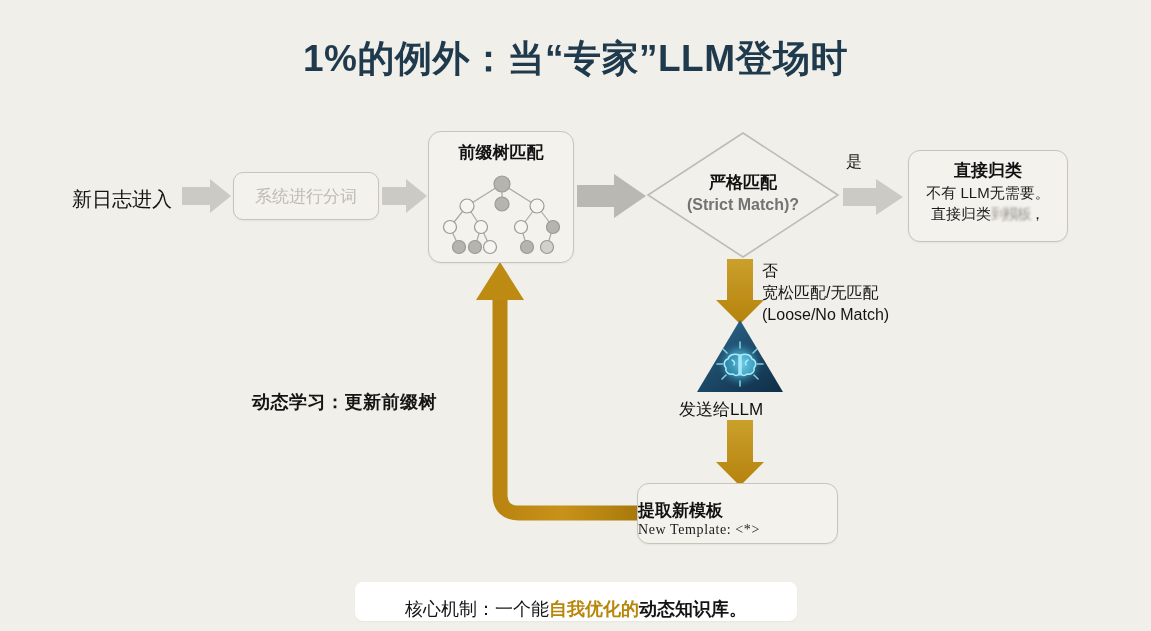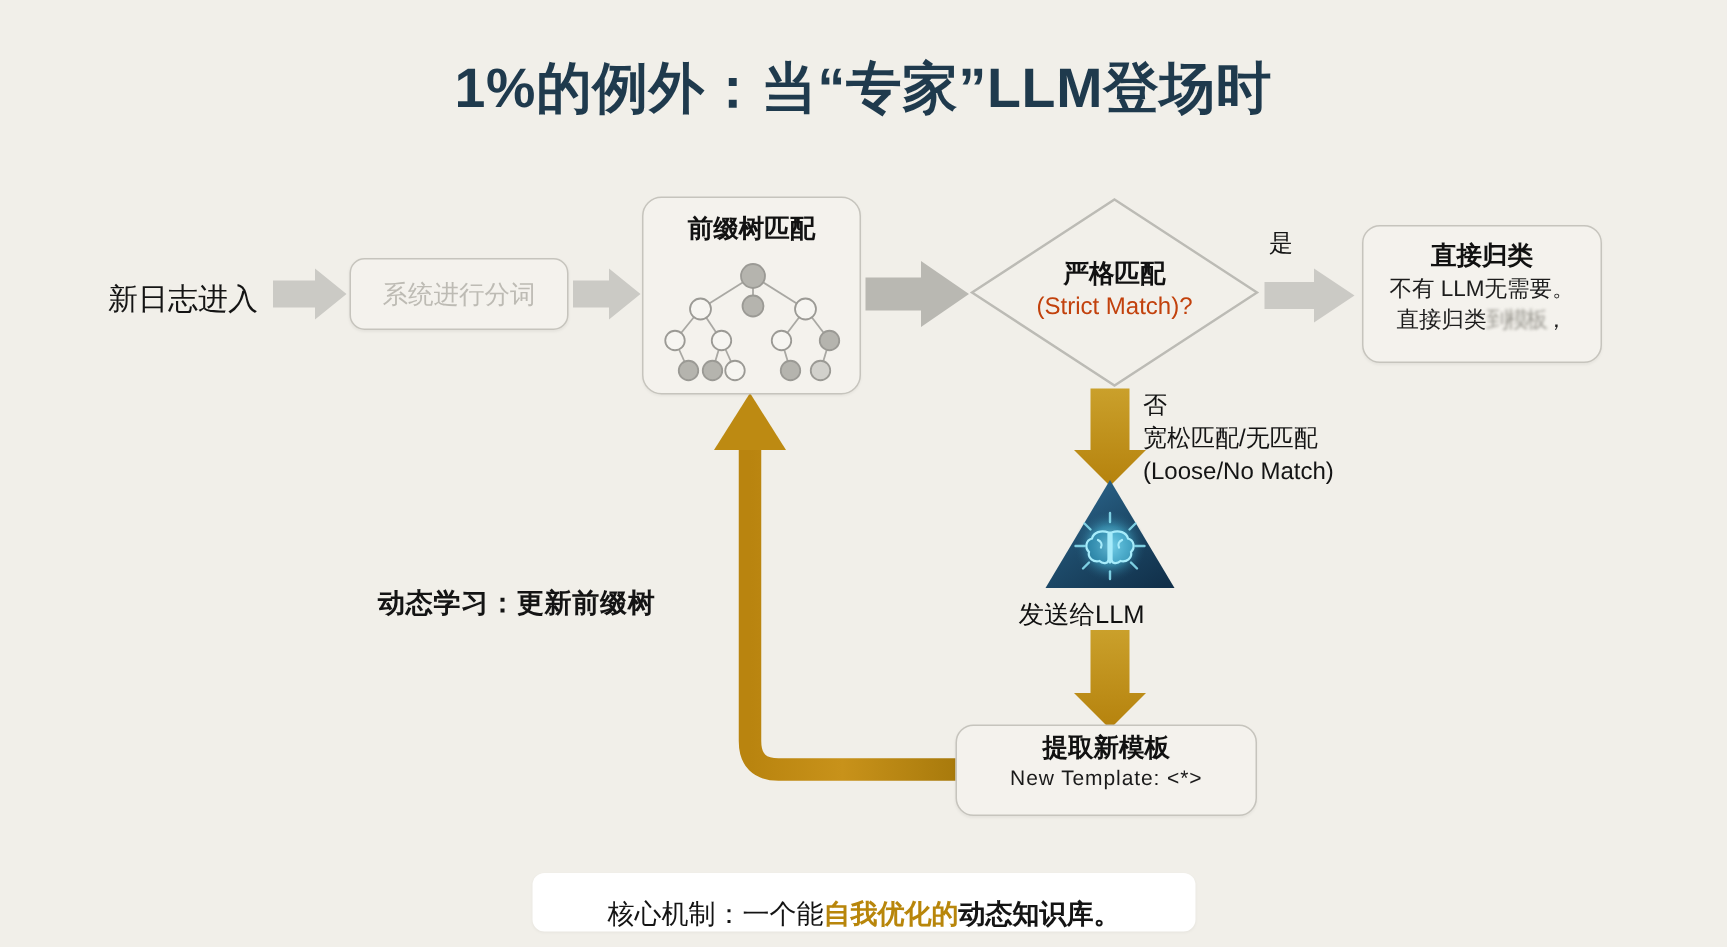"(Strict Match)?" #decision-diamond .dtext .l2 { color: #c2410c -> #737373; font-weight: none -> bold }
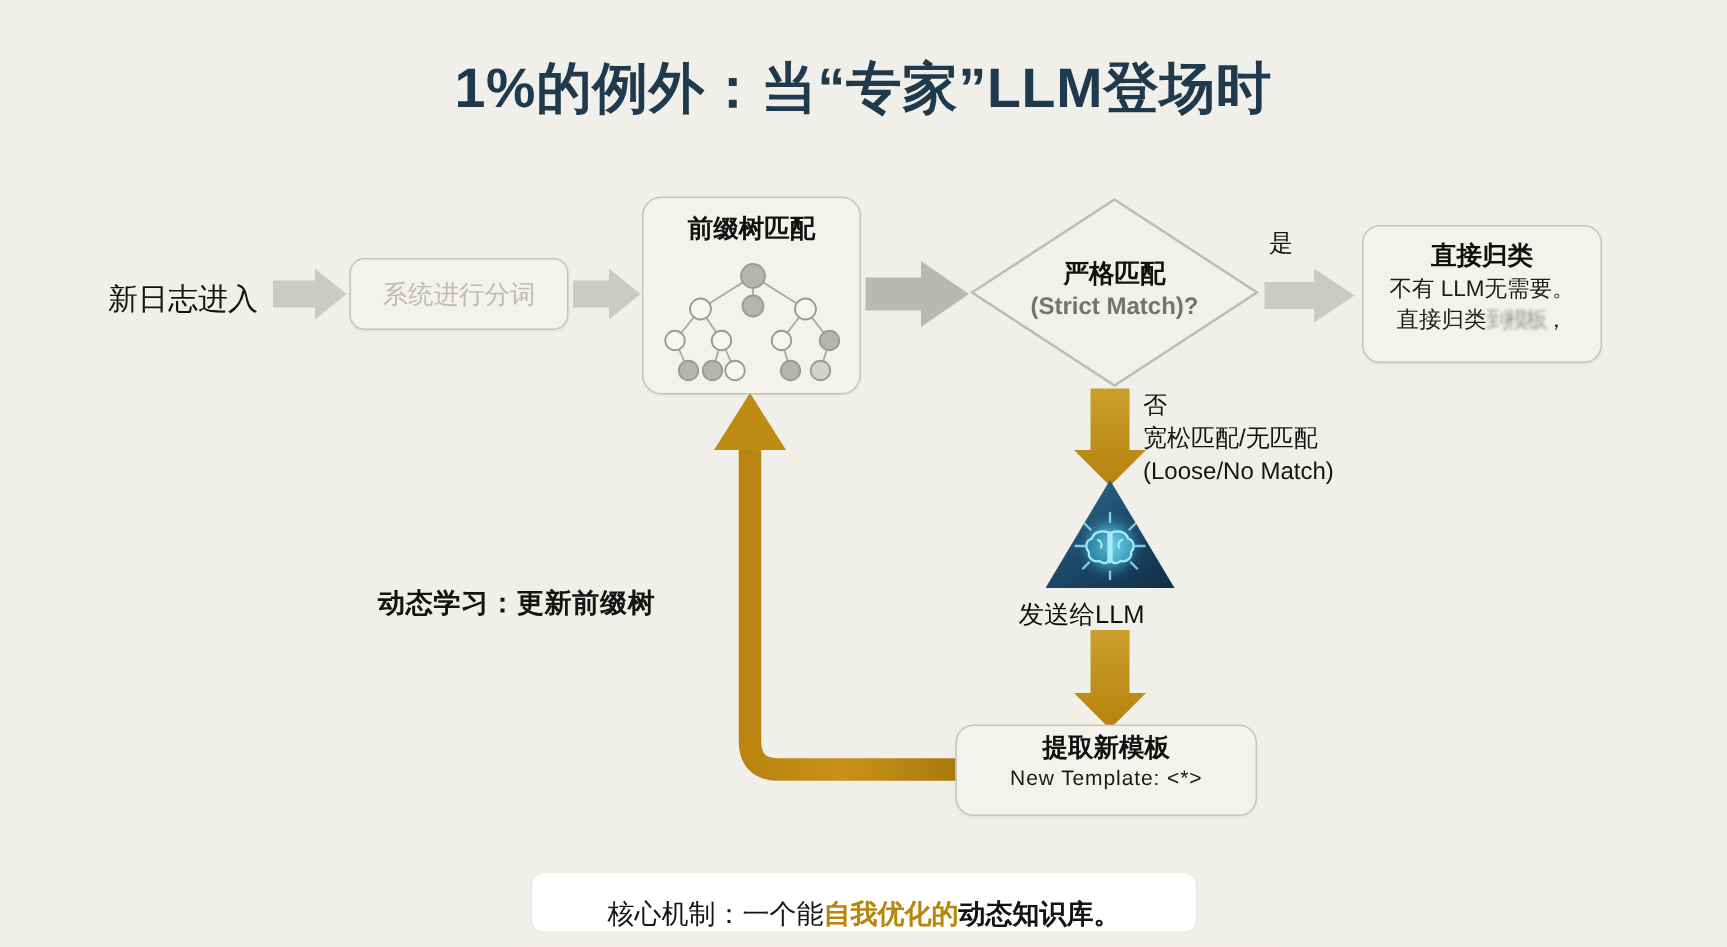"提取新模板" #template-box { padding-top: 3px -> 15px; text-align: center -> left }
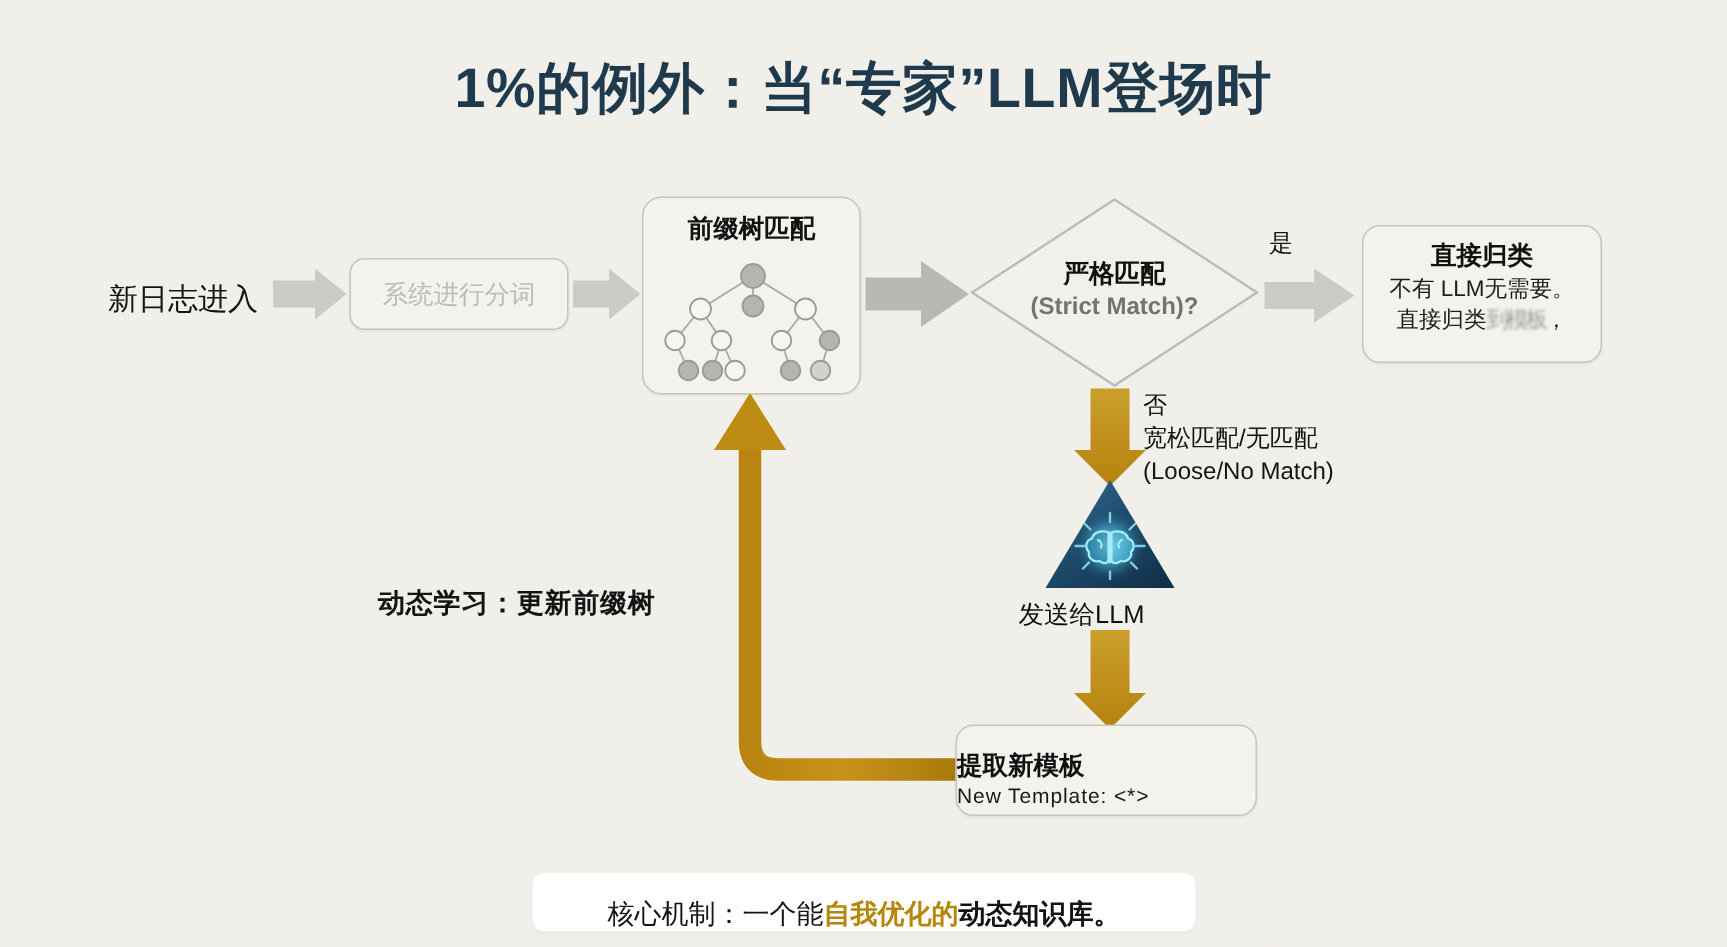"New Template: <*>" #template-box .mono { font-family: Liberation Sans, sans-serif -> Liberation Serif, serif }
